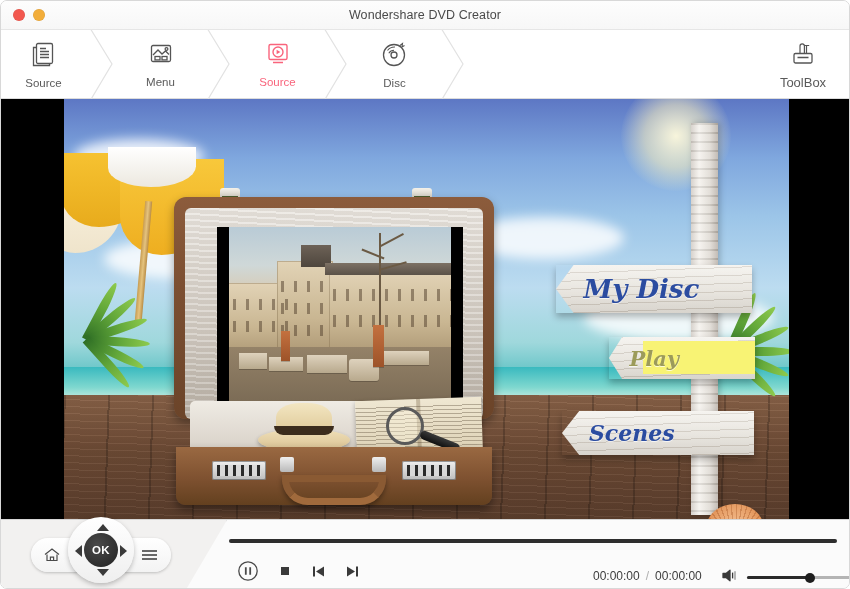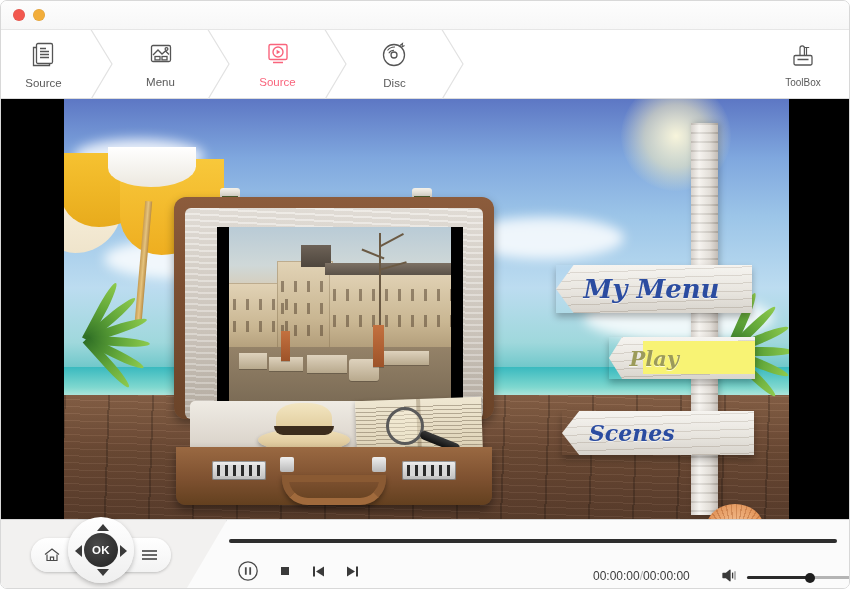"Wondershare DVD Creator" div.win-title { html: none -> <div>Wondershare DVD Creator</div> }
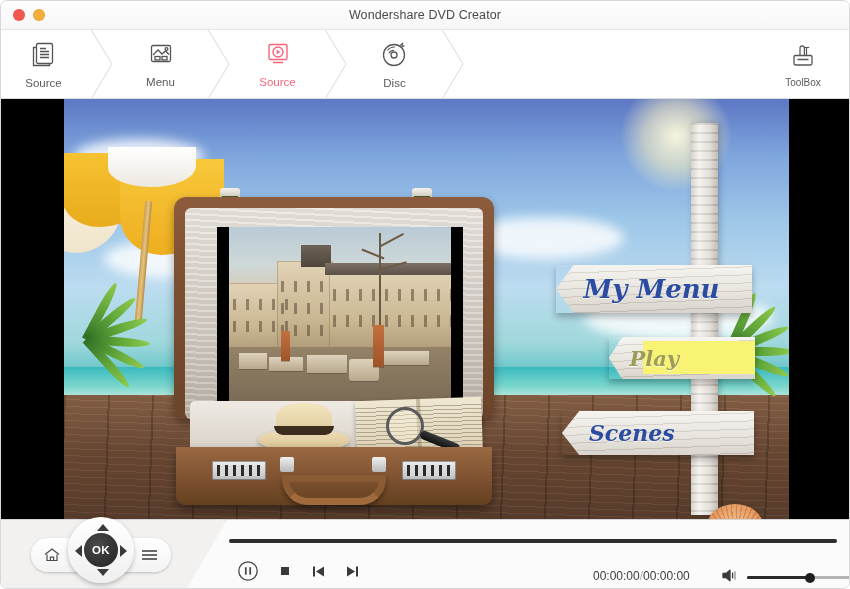"ToolBox" .toolbox-step .lbl { font-size: 10px -> 13px }
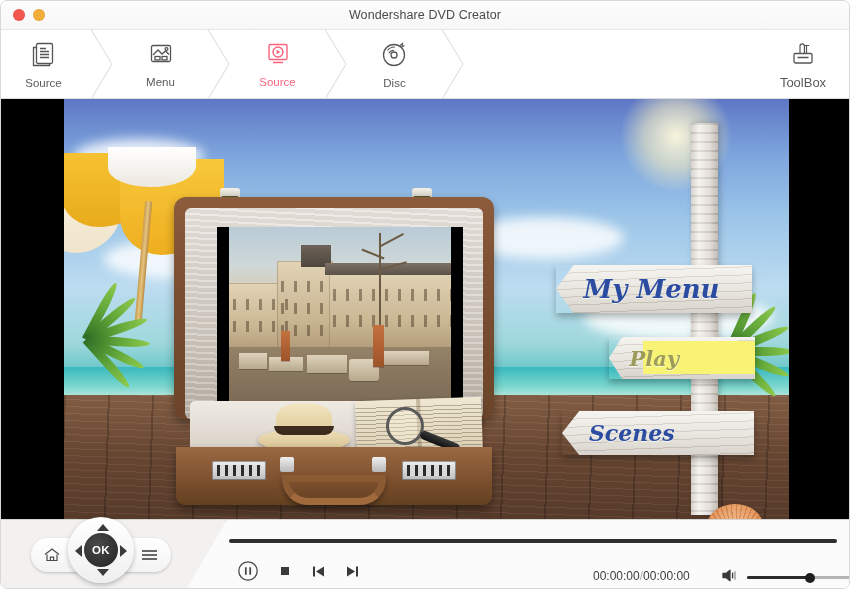"My Menu" div.txt { text: Menu -> Disc }
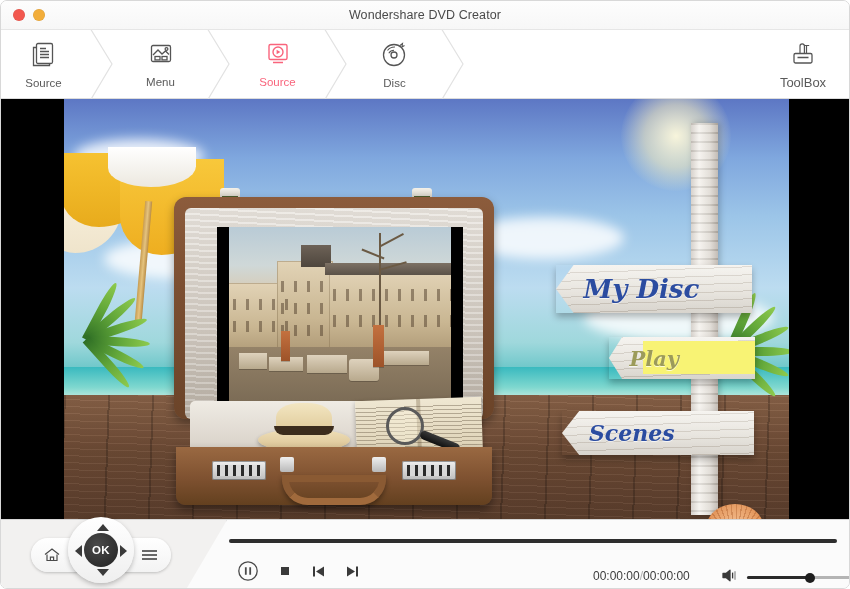"00:00:00" .time { gap: 0 -> 6px }
